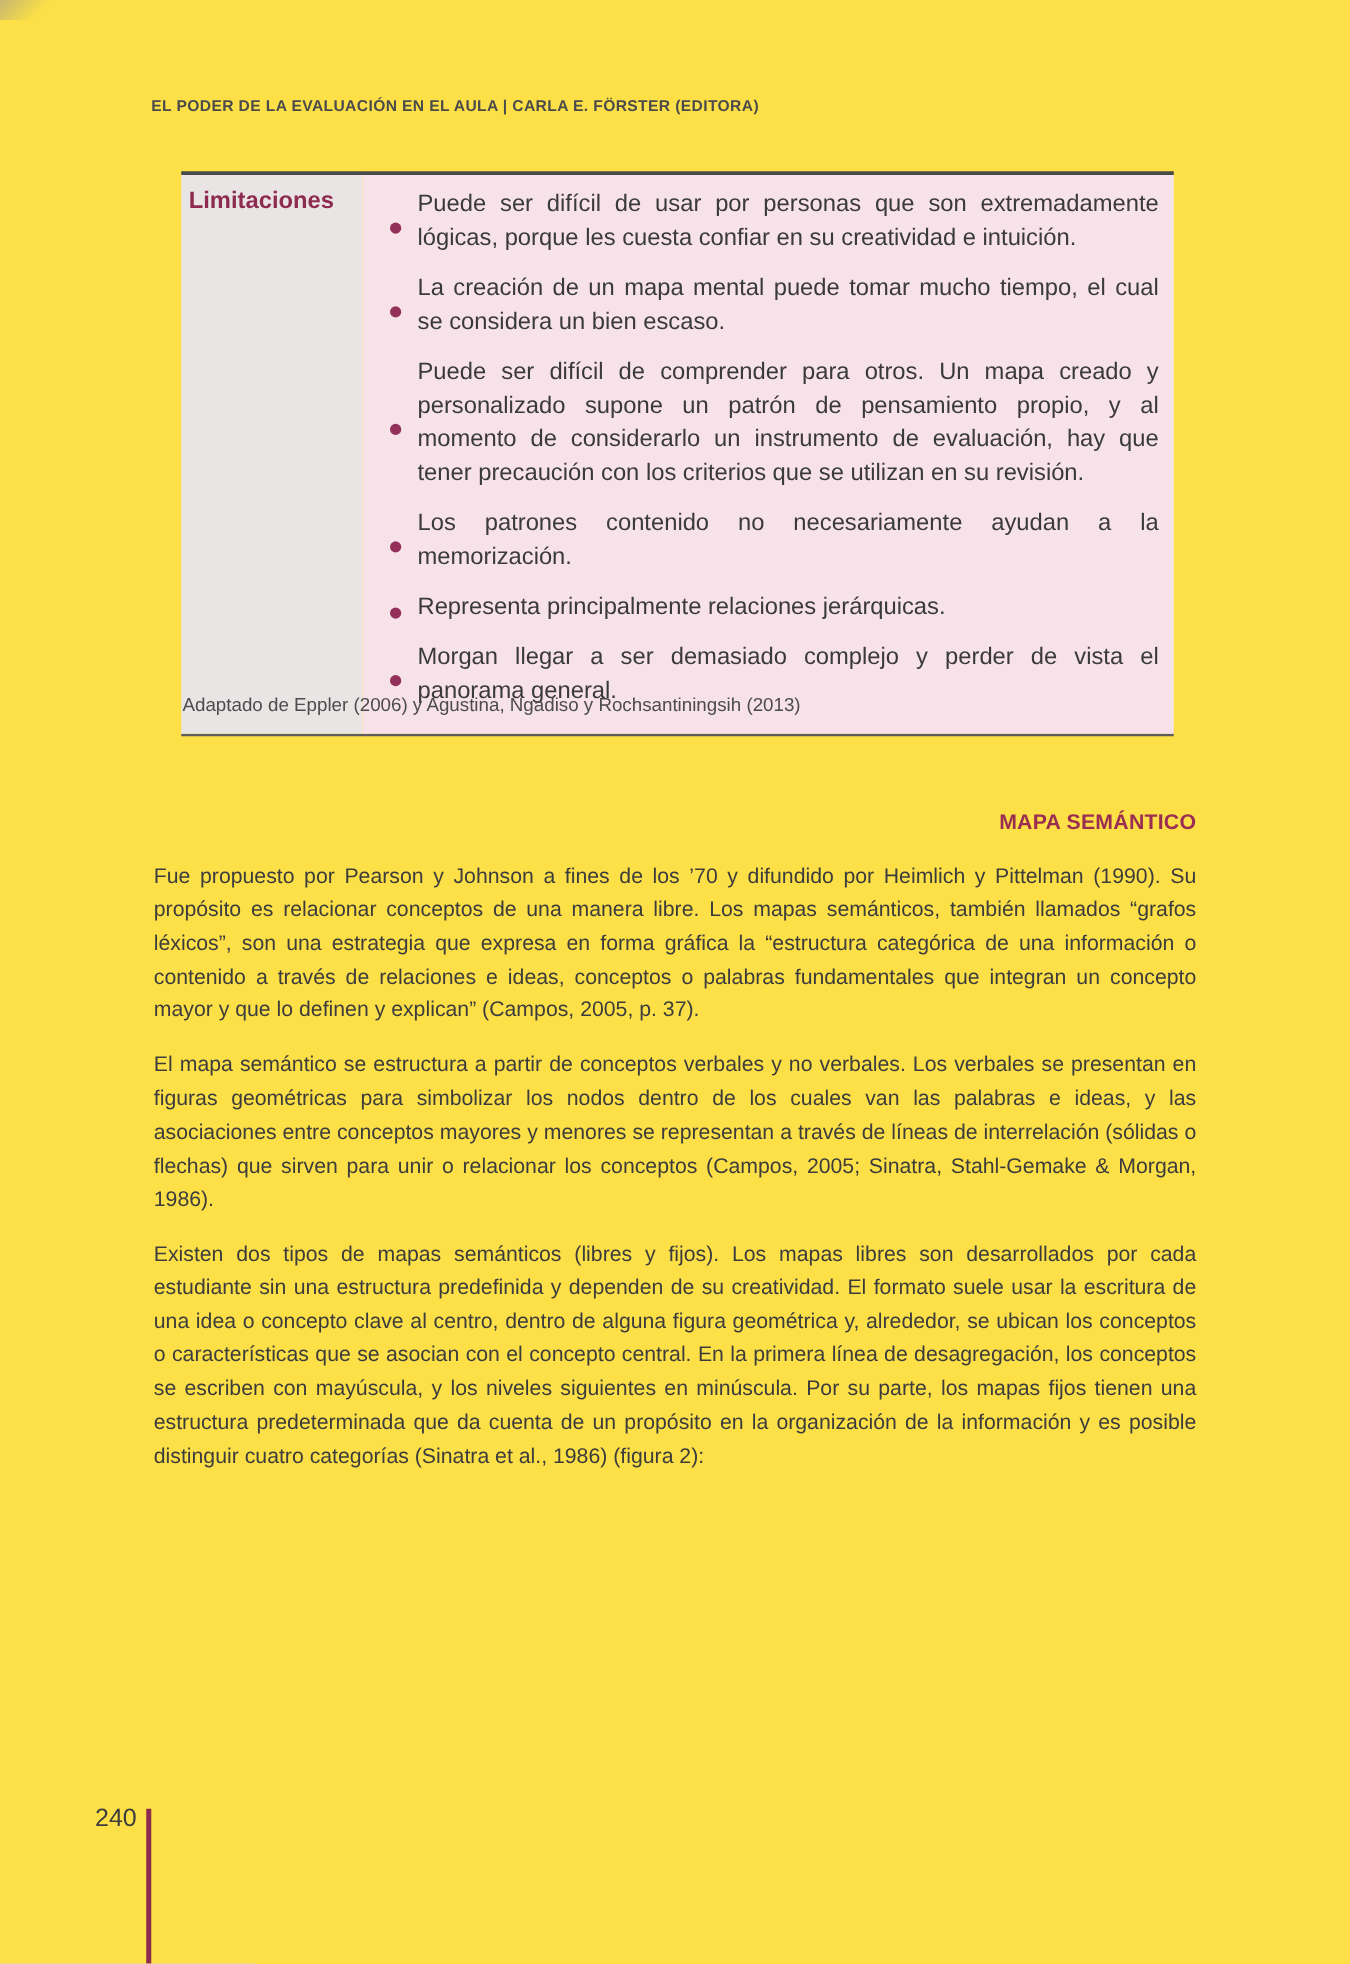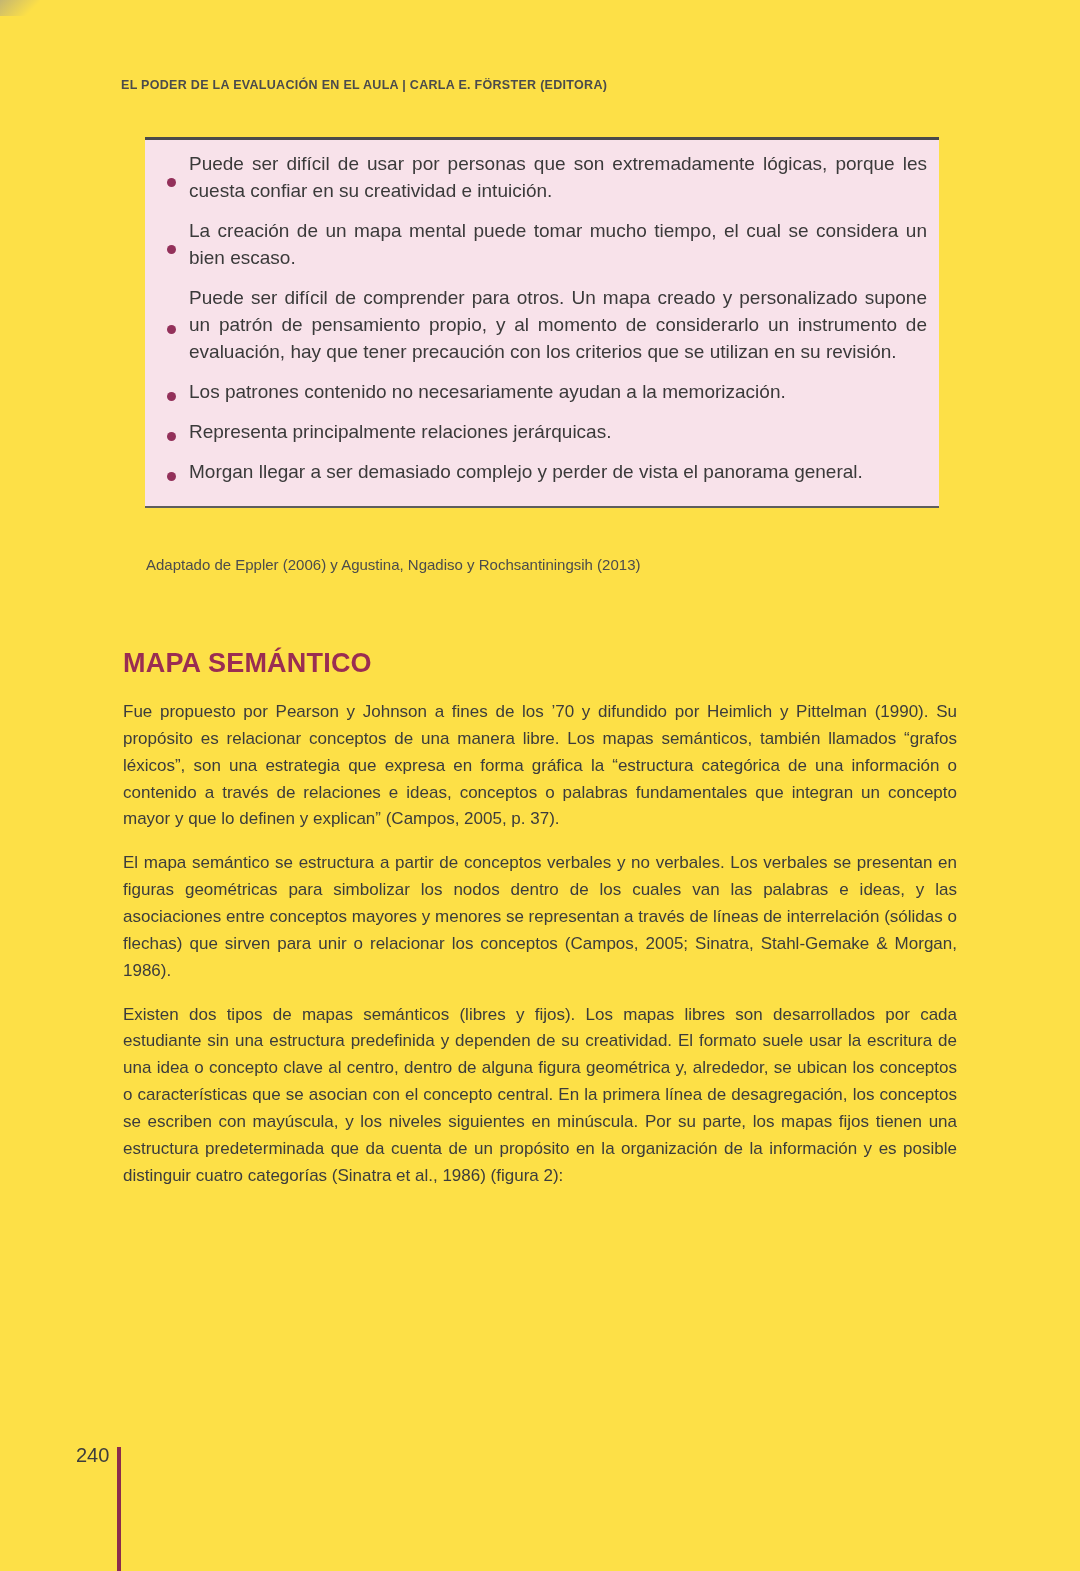"Limitaciones" div.label-col { html: none -> <div> <div>Limitaciones</div> </div> }
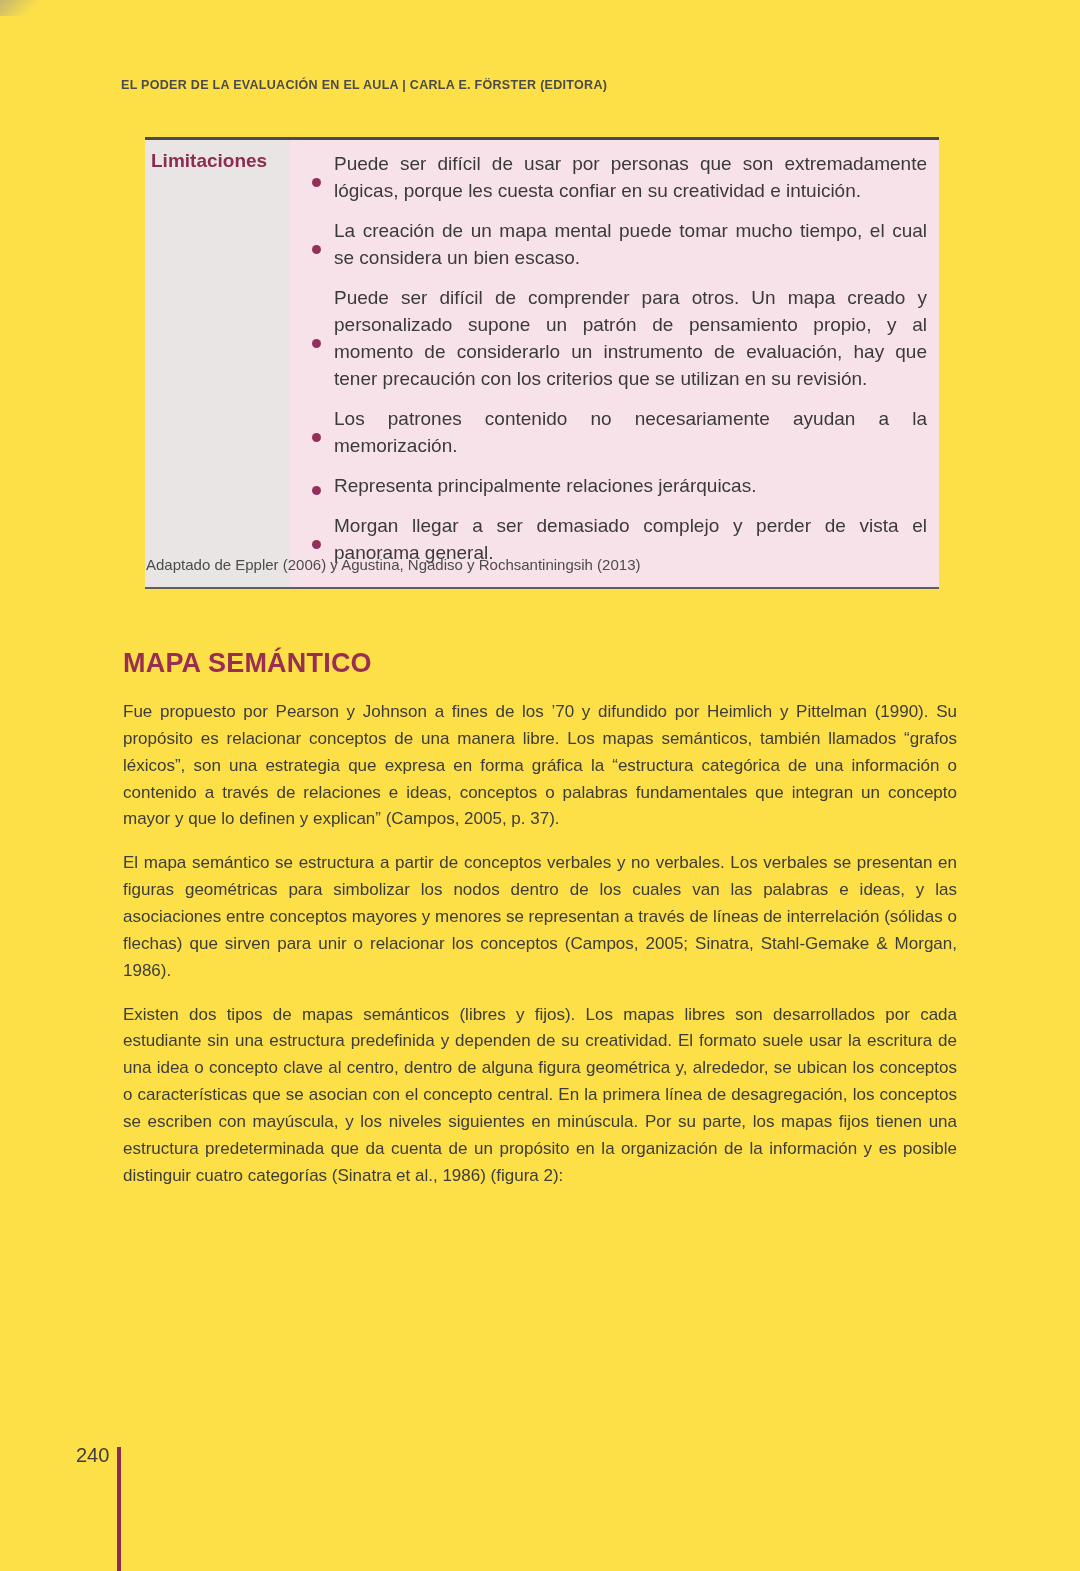"MAPA SEMÁNTICO" .section-heading { font-size: 27px -> 17px; text-align: none -> right }
